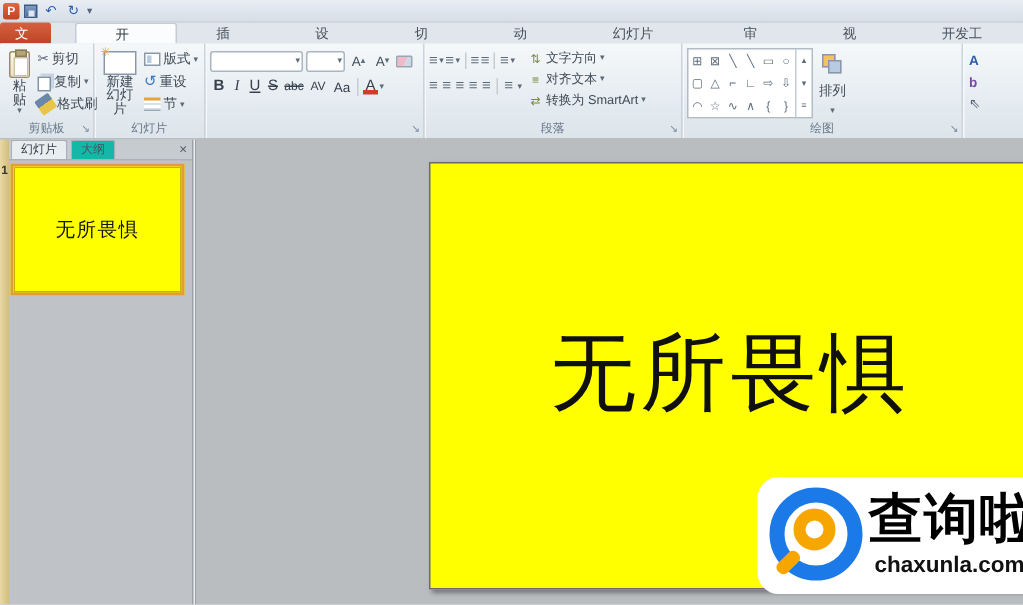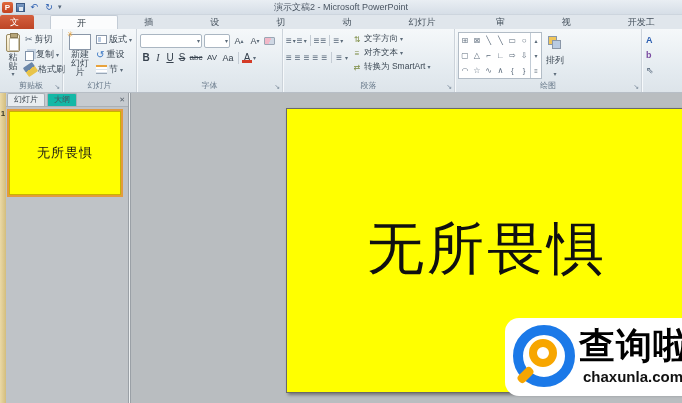"演示文稿2 - Microsoft PowerPoint" div.win-title { html: <div>演示文稿2 - Microsoft PowerPoint</div> -> none }
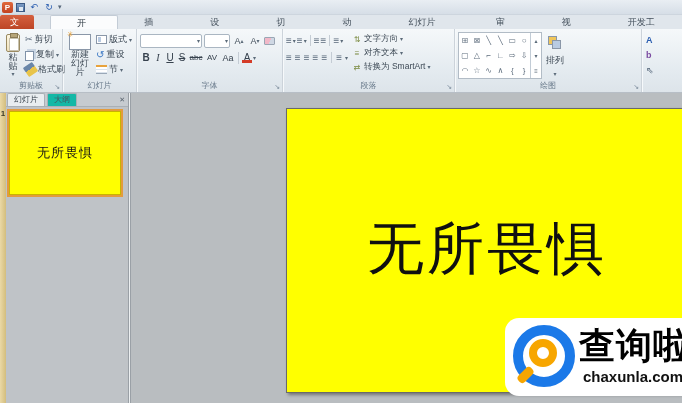"字体" span.grp-label { html: <span>字体</span> -> none }
